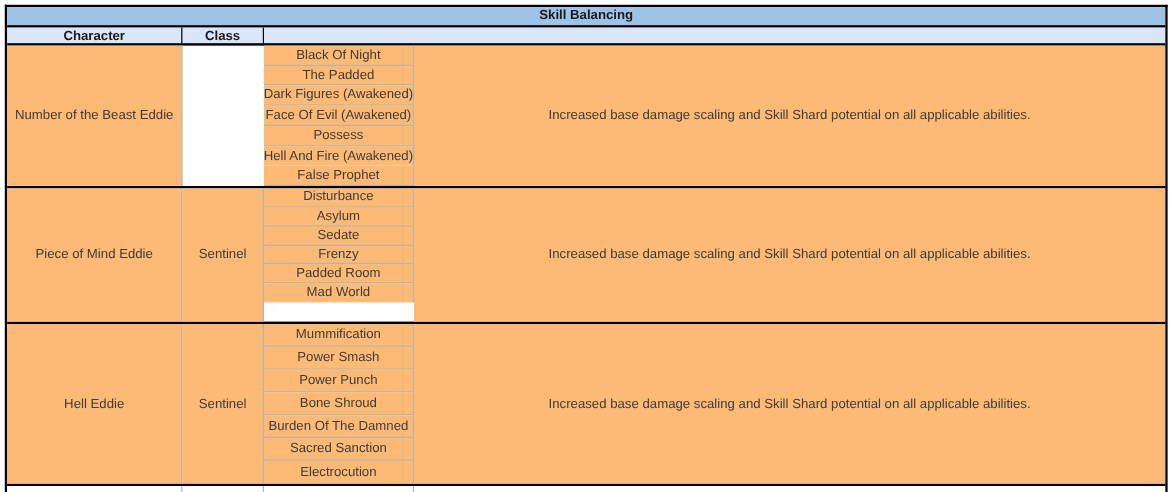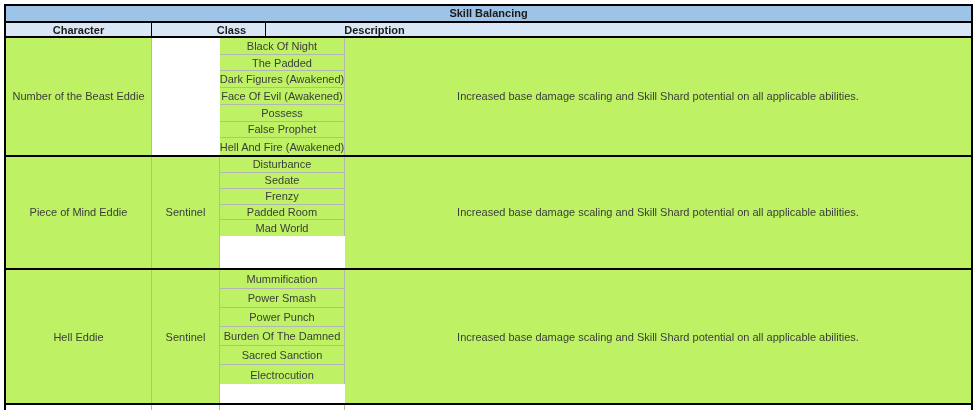"Character" .header-row { gap: 46px -> none }
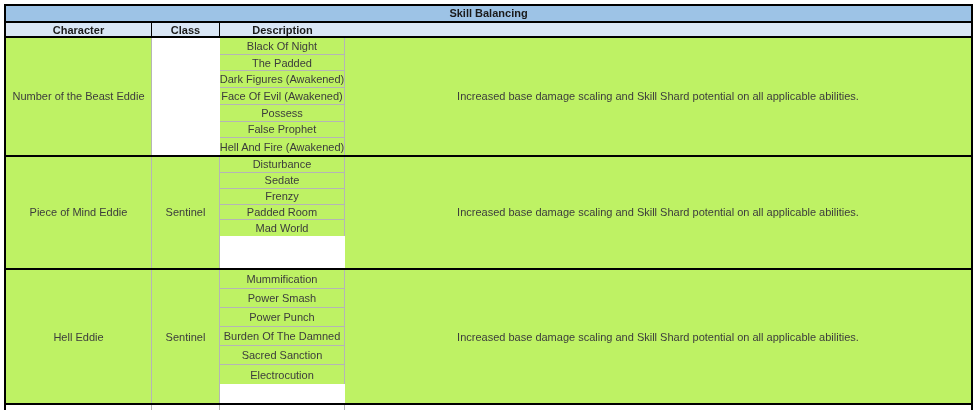"Description" div.hcell { html: <div>Description</div> -> none }
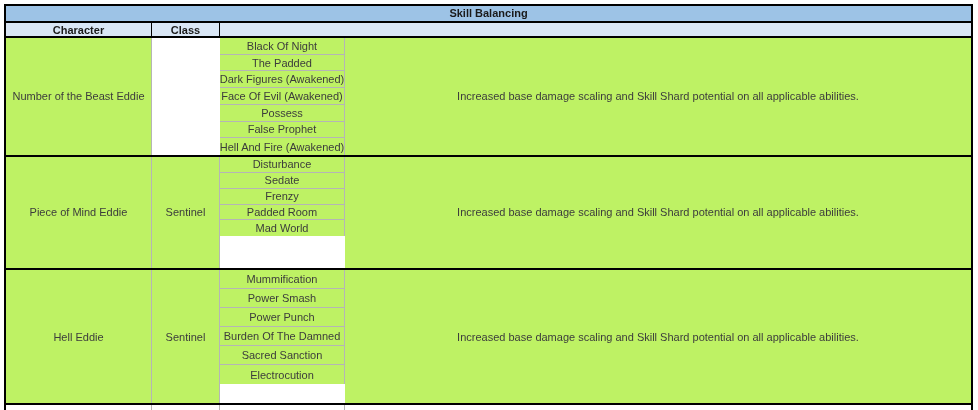"Black Of Night" .cell { background: #bef264 -> #fdba74 }
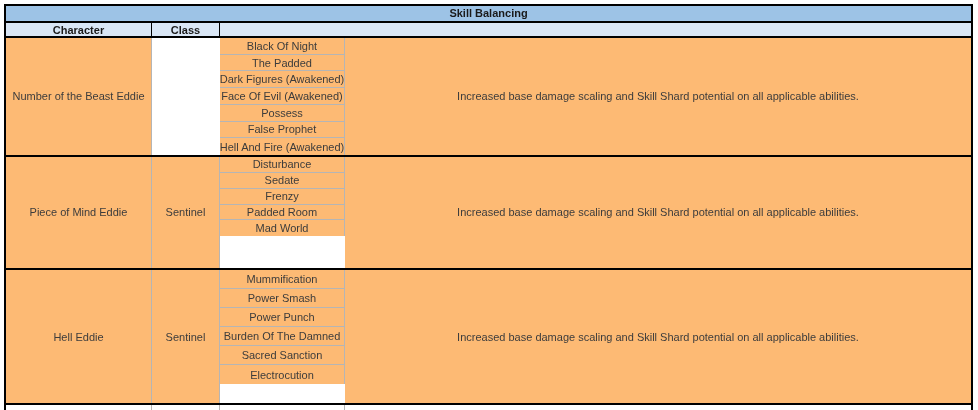"False Prophet" div.cell { order: before "Hell And Fire (Awakened)" -> after "Hell And Fire (Awakened)" }
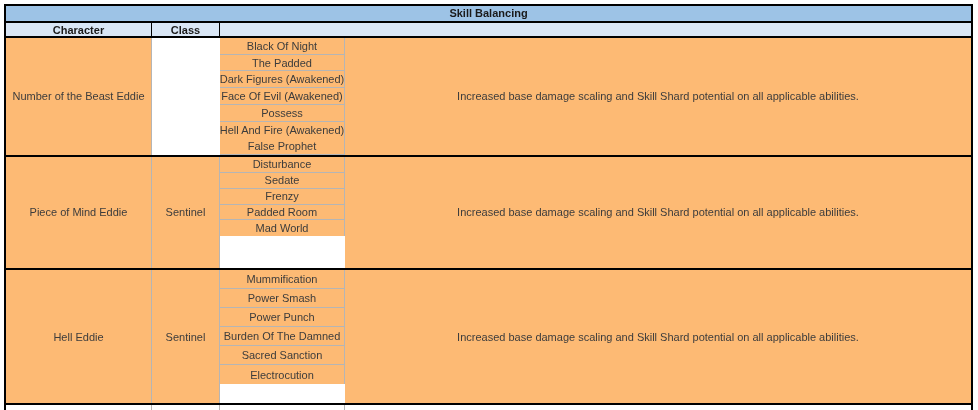"Asylum" div.cell { html: none -> <div>Asylum</div> }
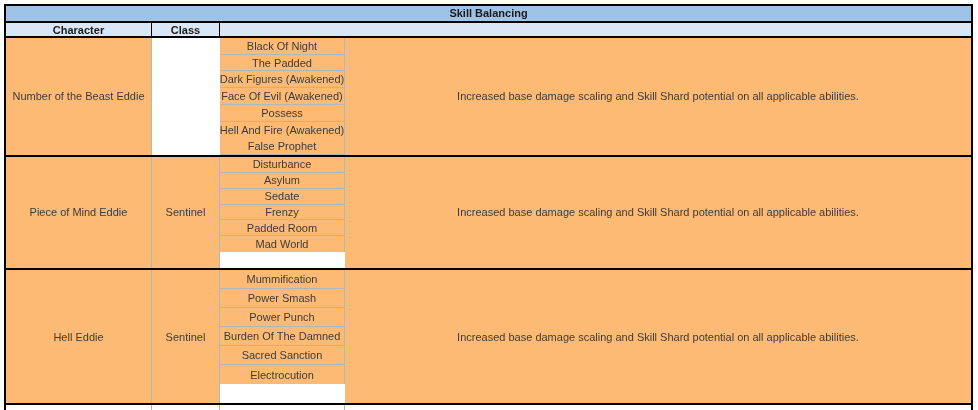"Bone Shroud" div.cell { html: none -> <div>Bone Shroud</div> }
